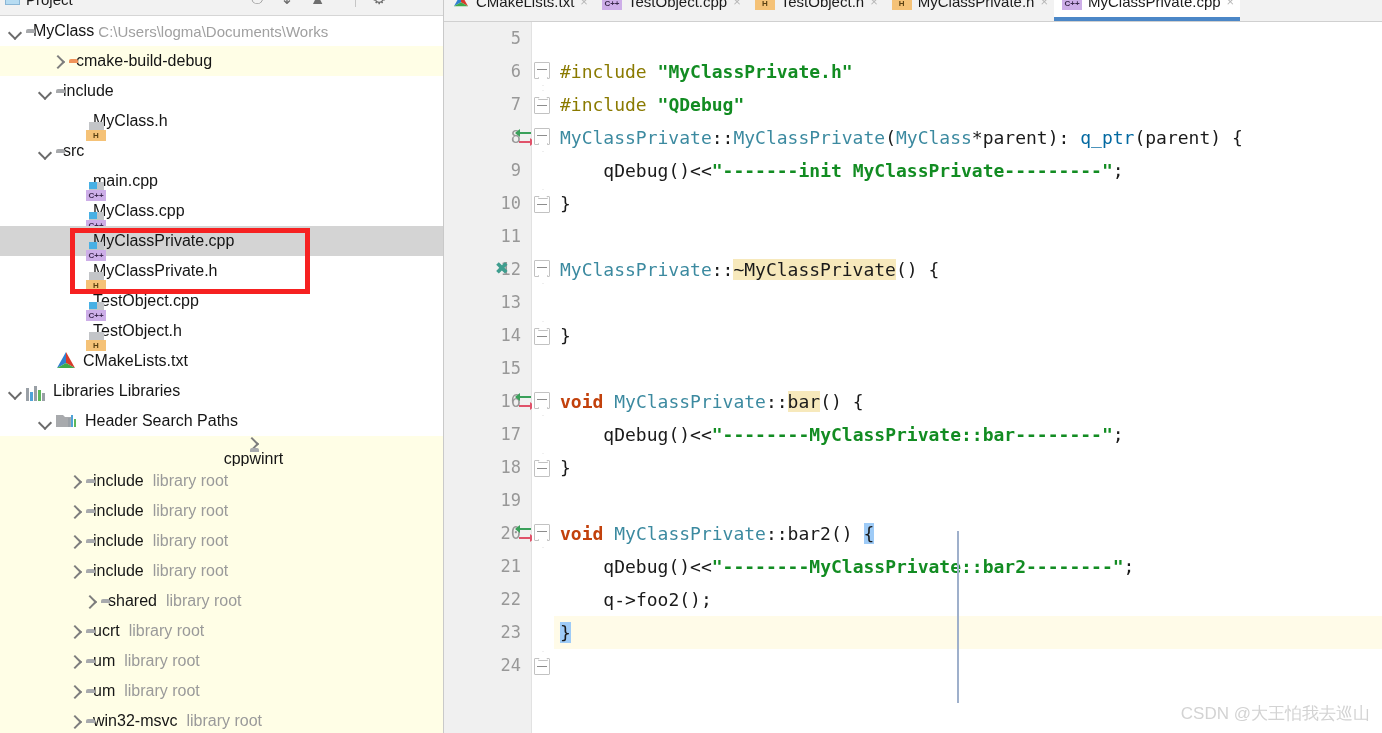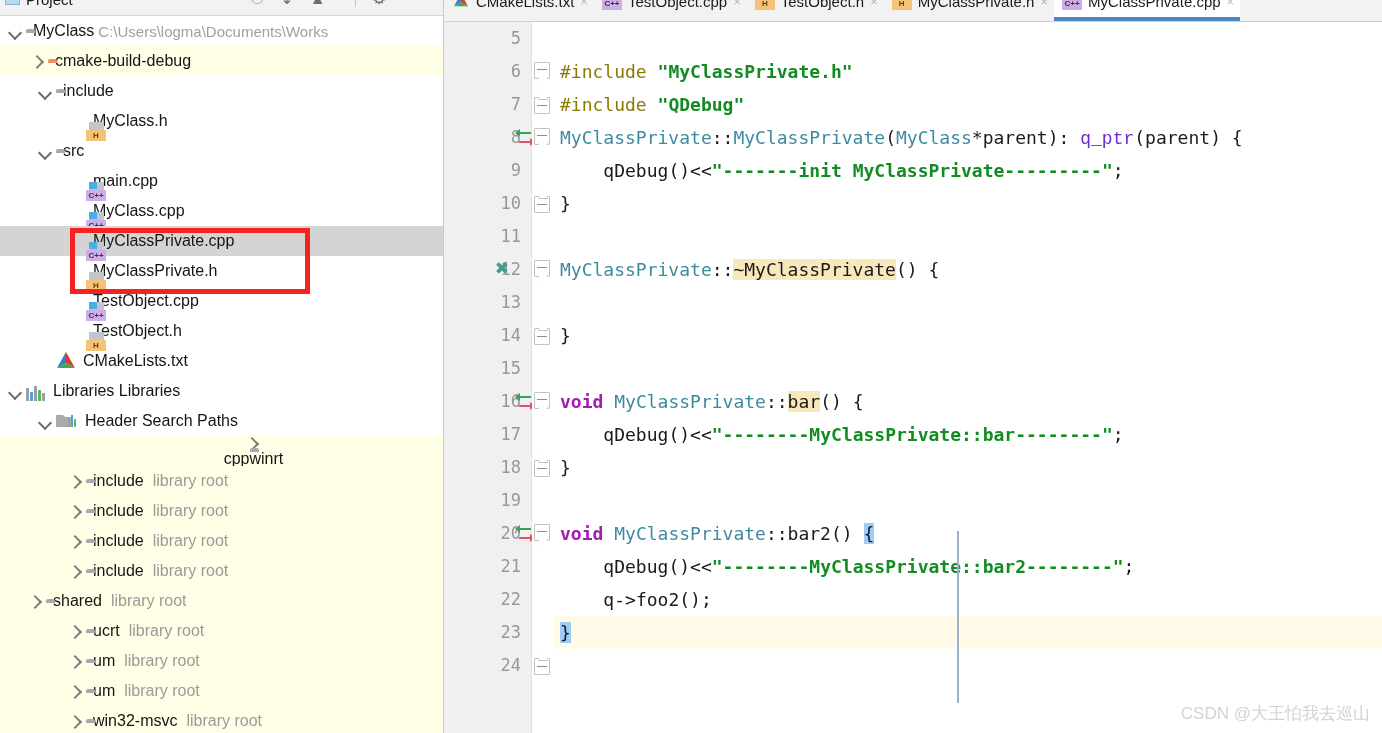"cmake-build-debug" div.node { padding-left: 30px -> 51px }
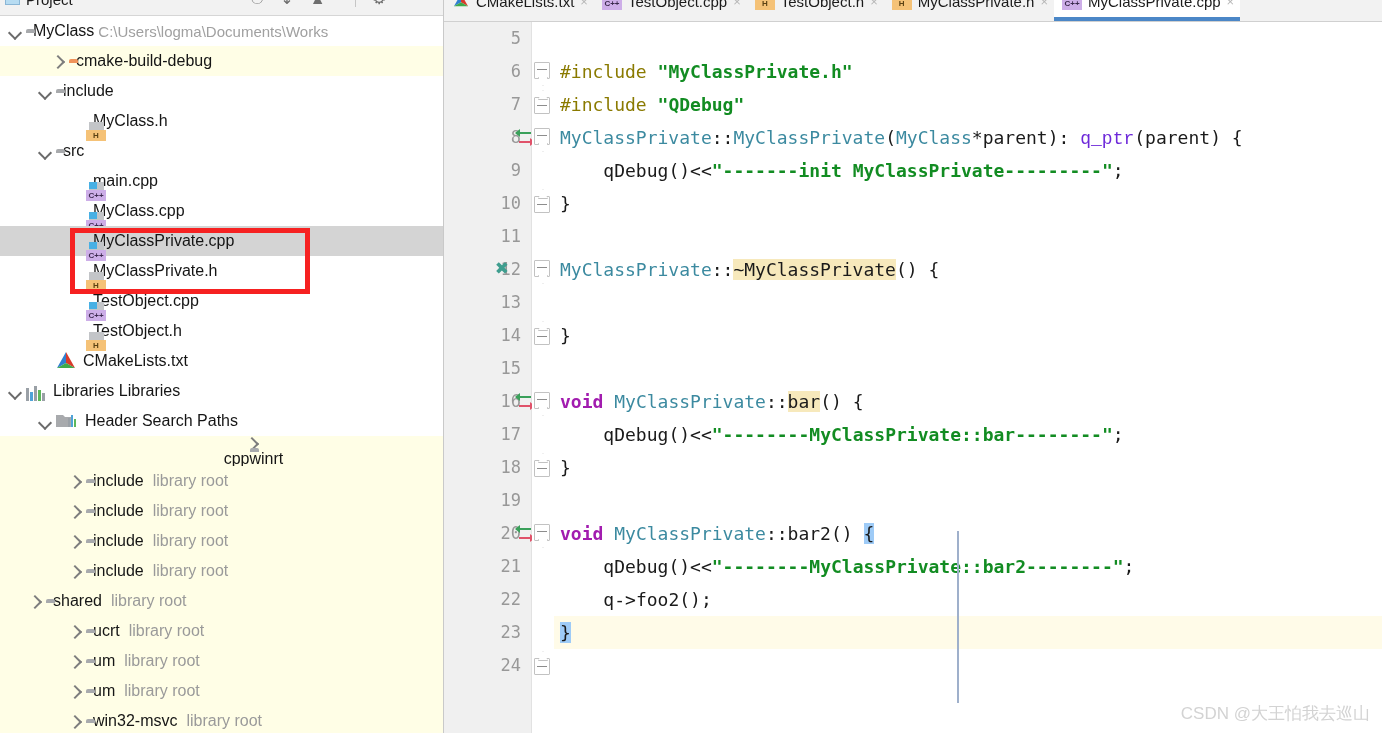"q_ptr" .k-fld { color: #6d28d9 -> #0369a1; font-family: Liberation Mono, monospace -> none }
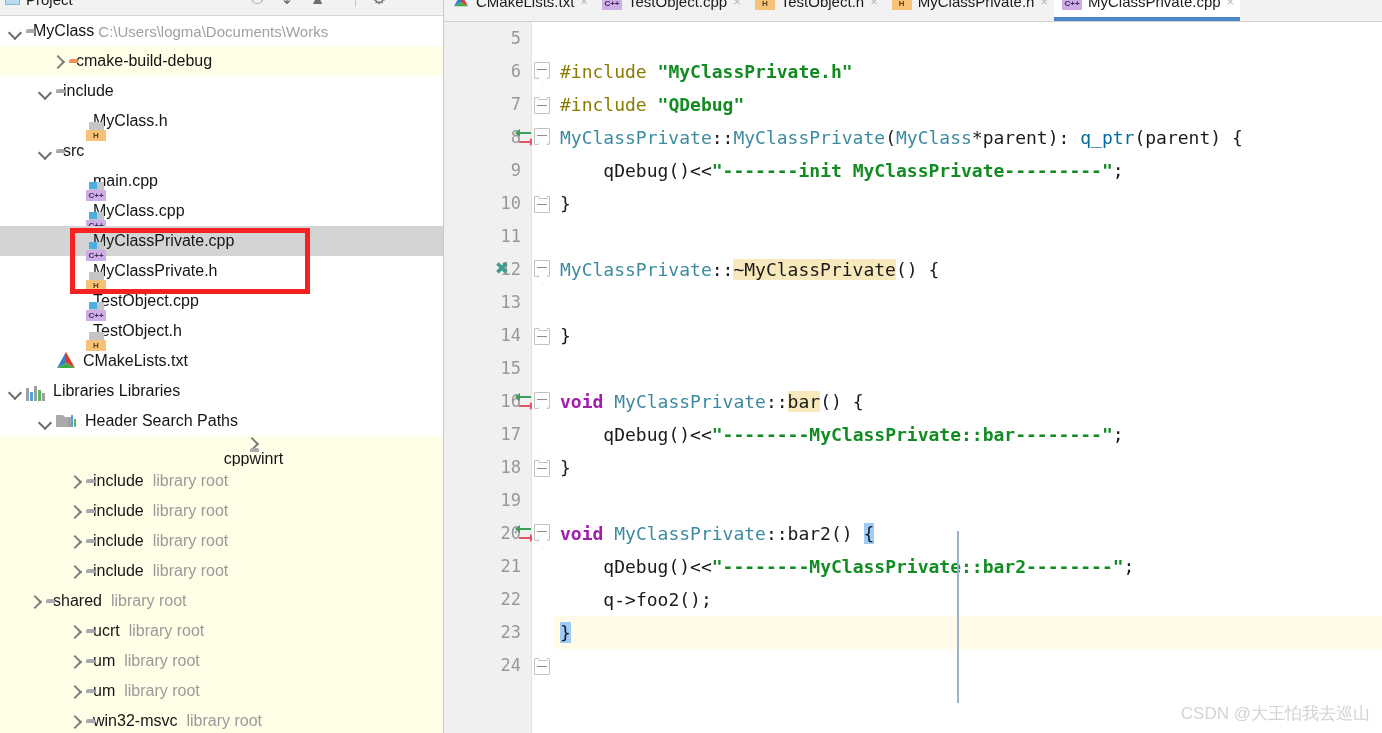"void" .k-kw { color: #a21caf -> #c2410c }
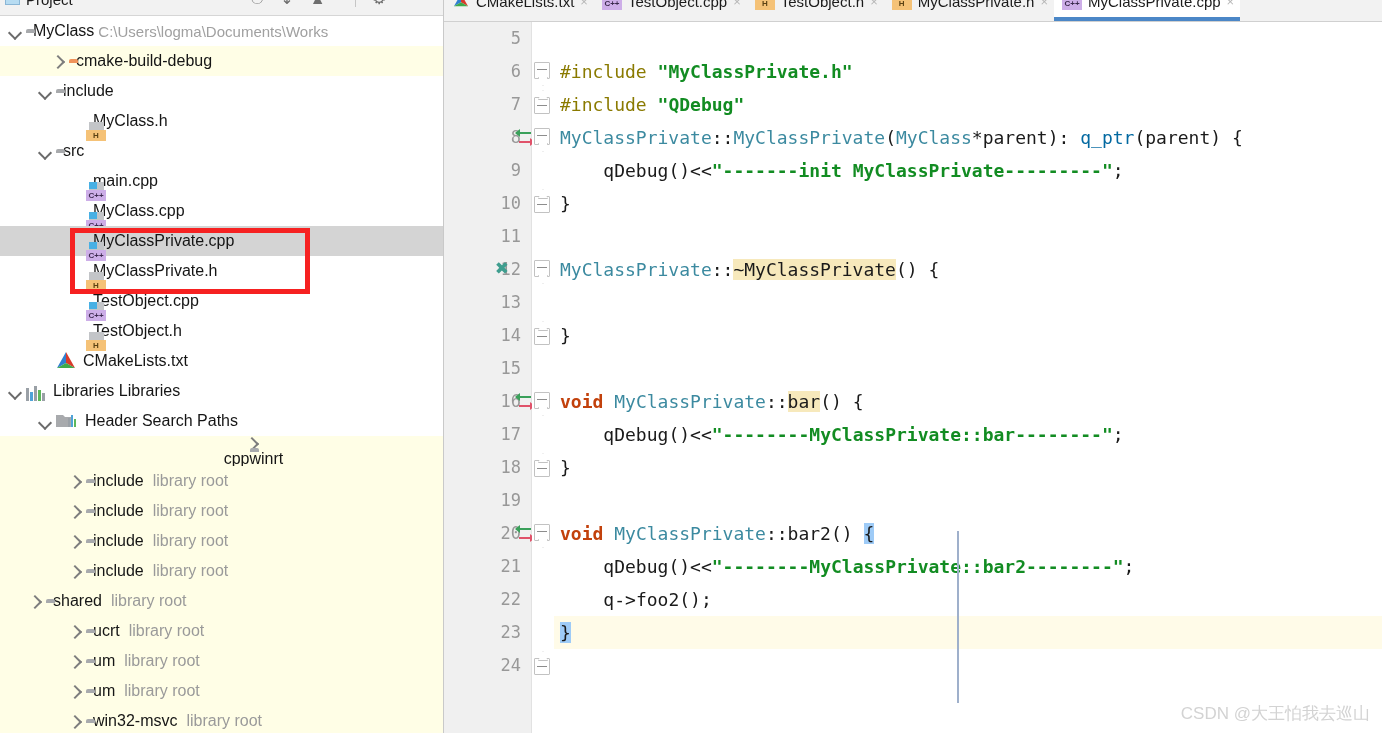"shared" div.node { padding-left: 28px -> 83px }
